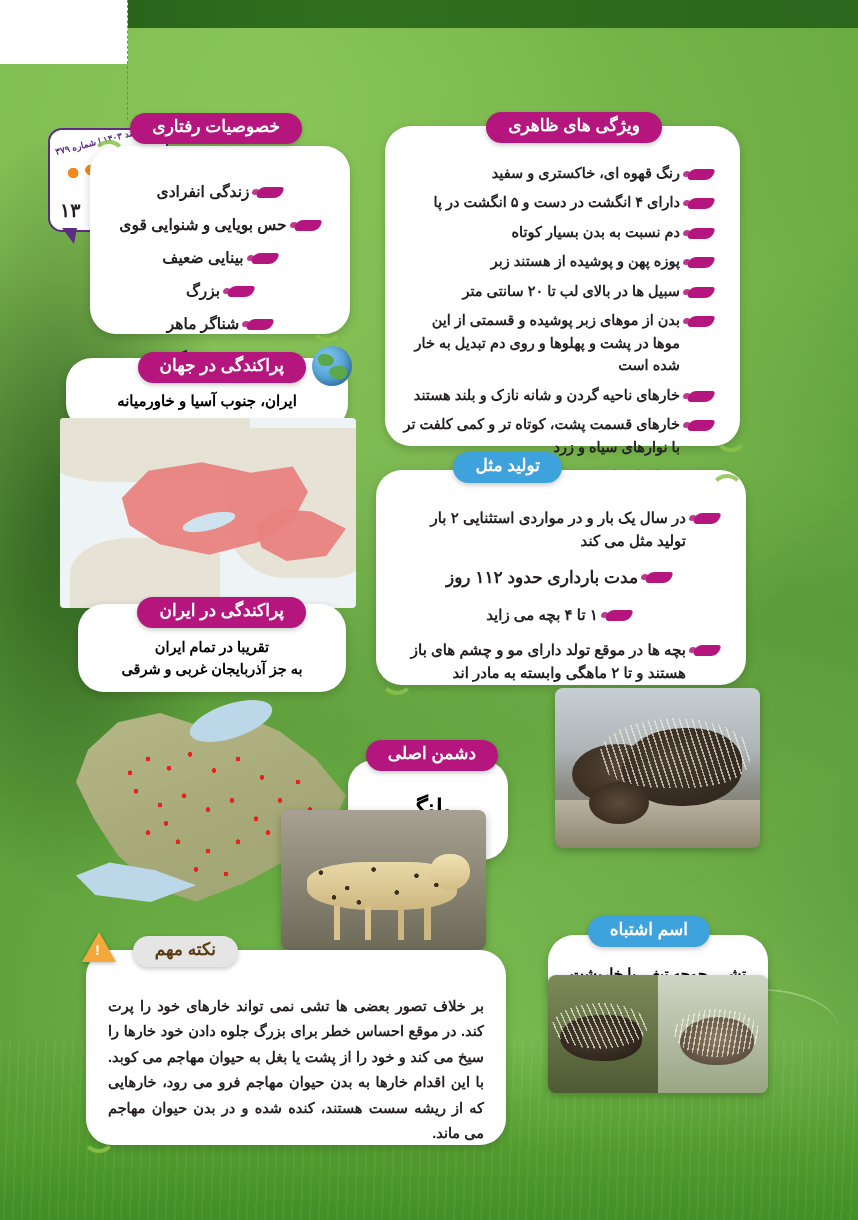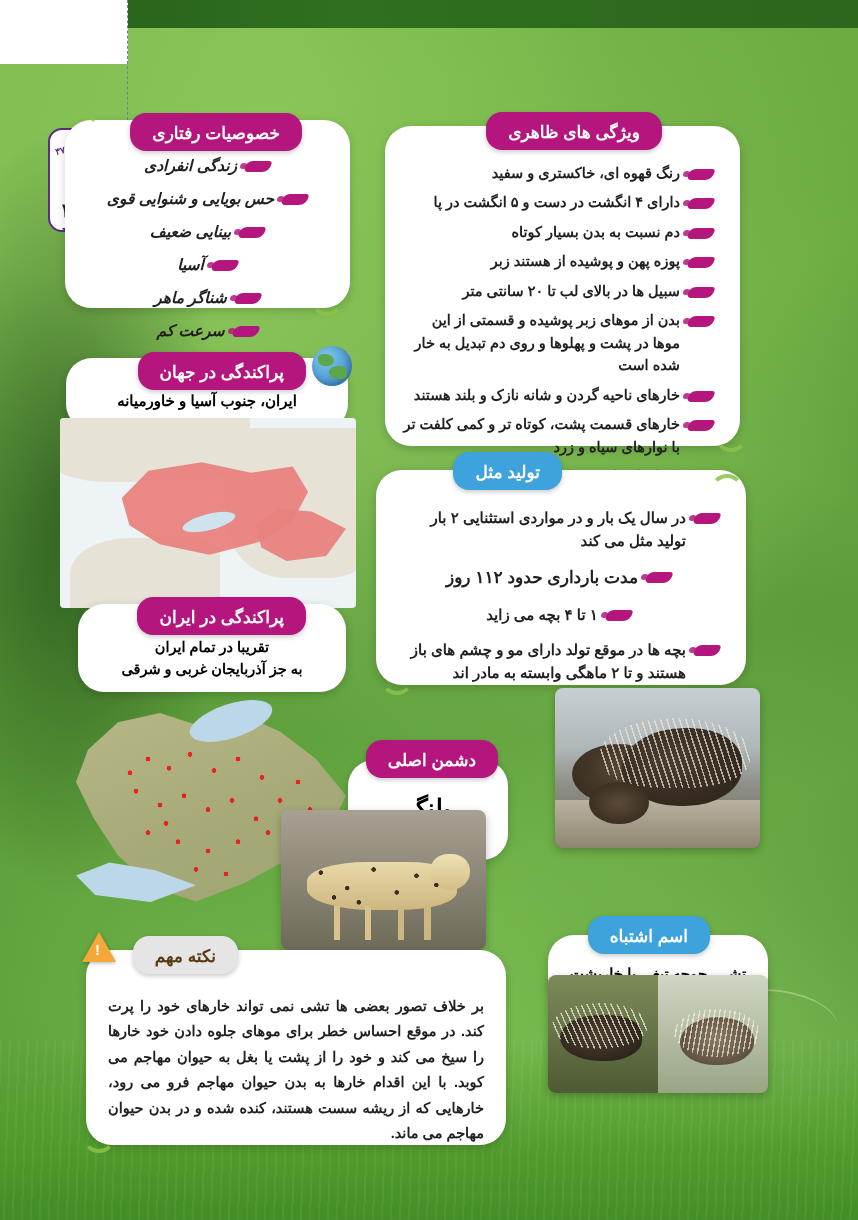"خصوصیات رفتاری" .pill { padding: 11px 22px 7px -> 4px 22px 7px }
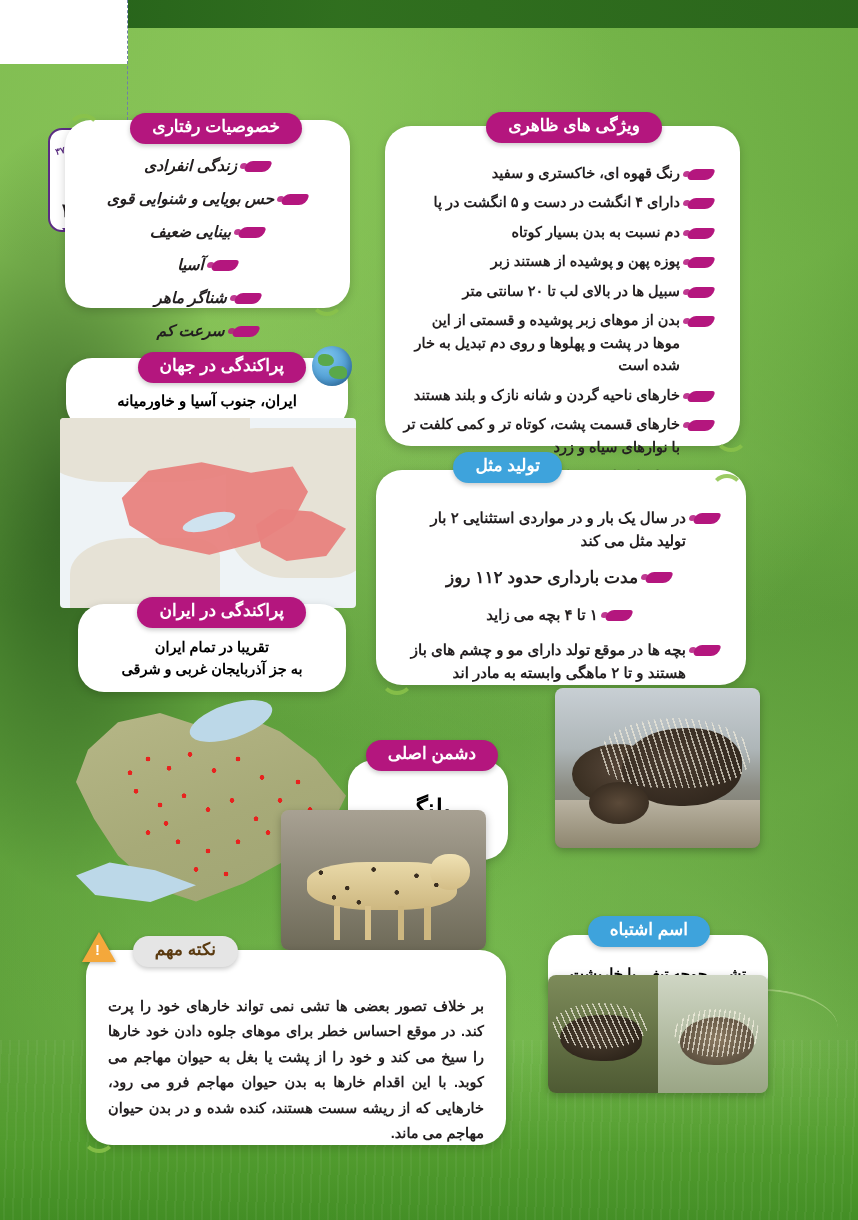"زندگی انفرادی" #card-behavior { font-style: italic -> none; top: 120px -> 146px; width: 285px -> 260px }
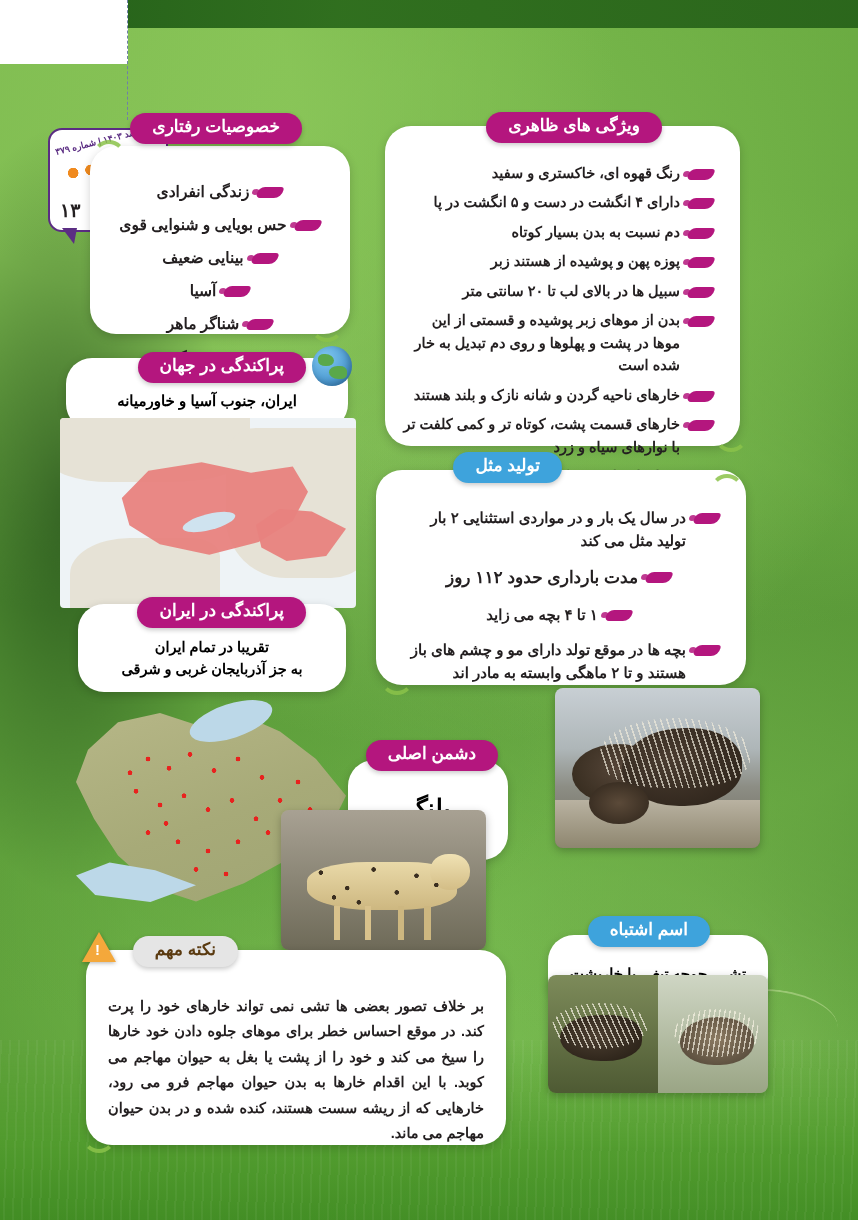"آسیا" span.ltxt { text: آسیا -> بزرگ }
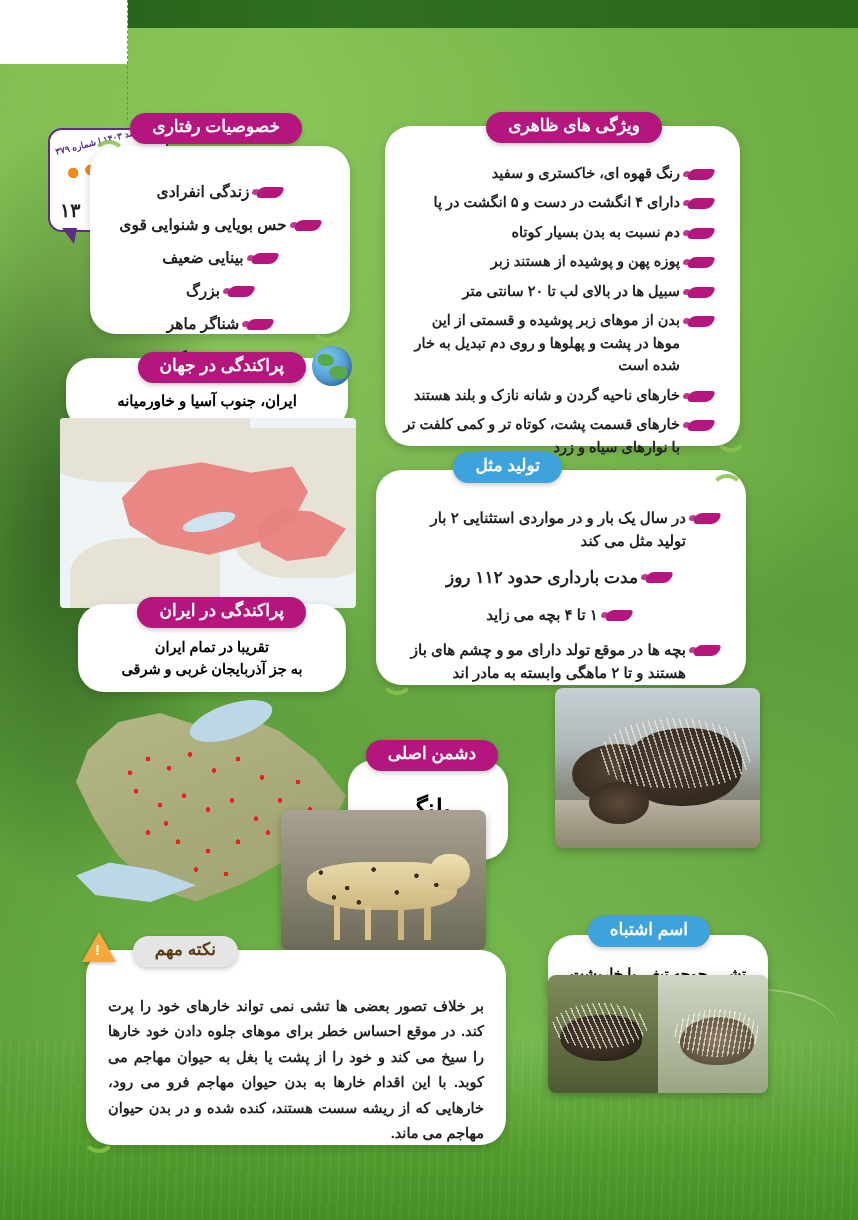"بر خلاف تصور بعضی ها" div.body { text: موهای -> بزرگ }
